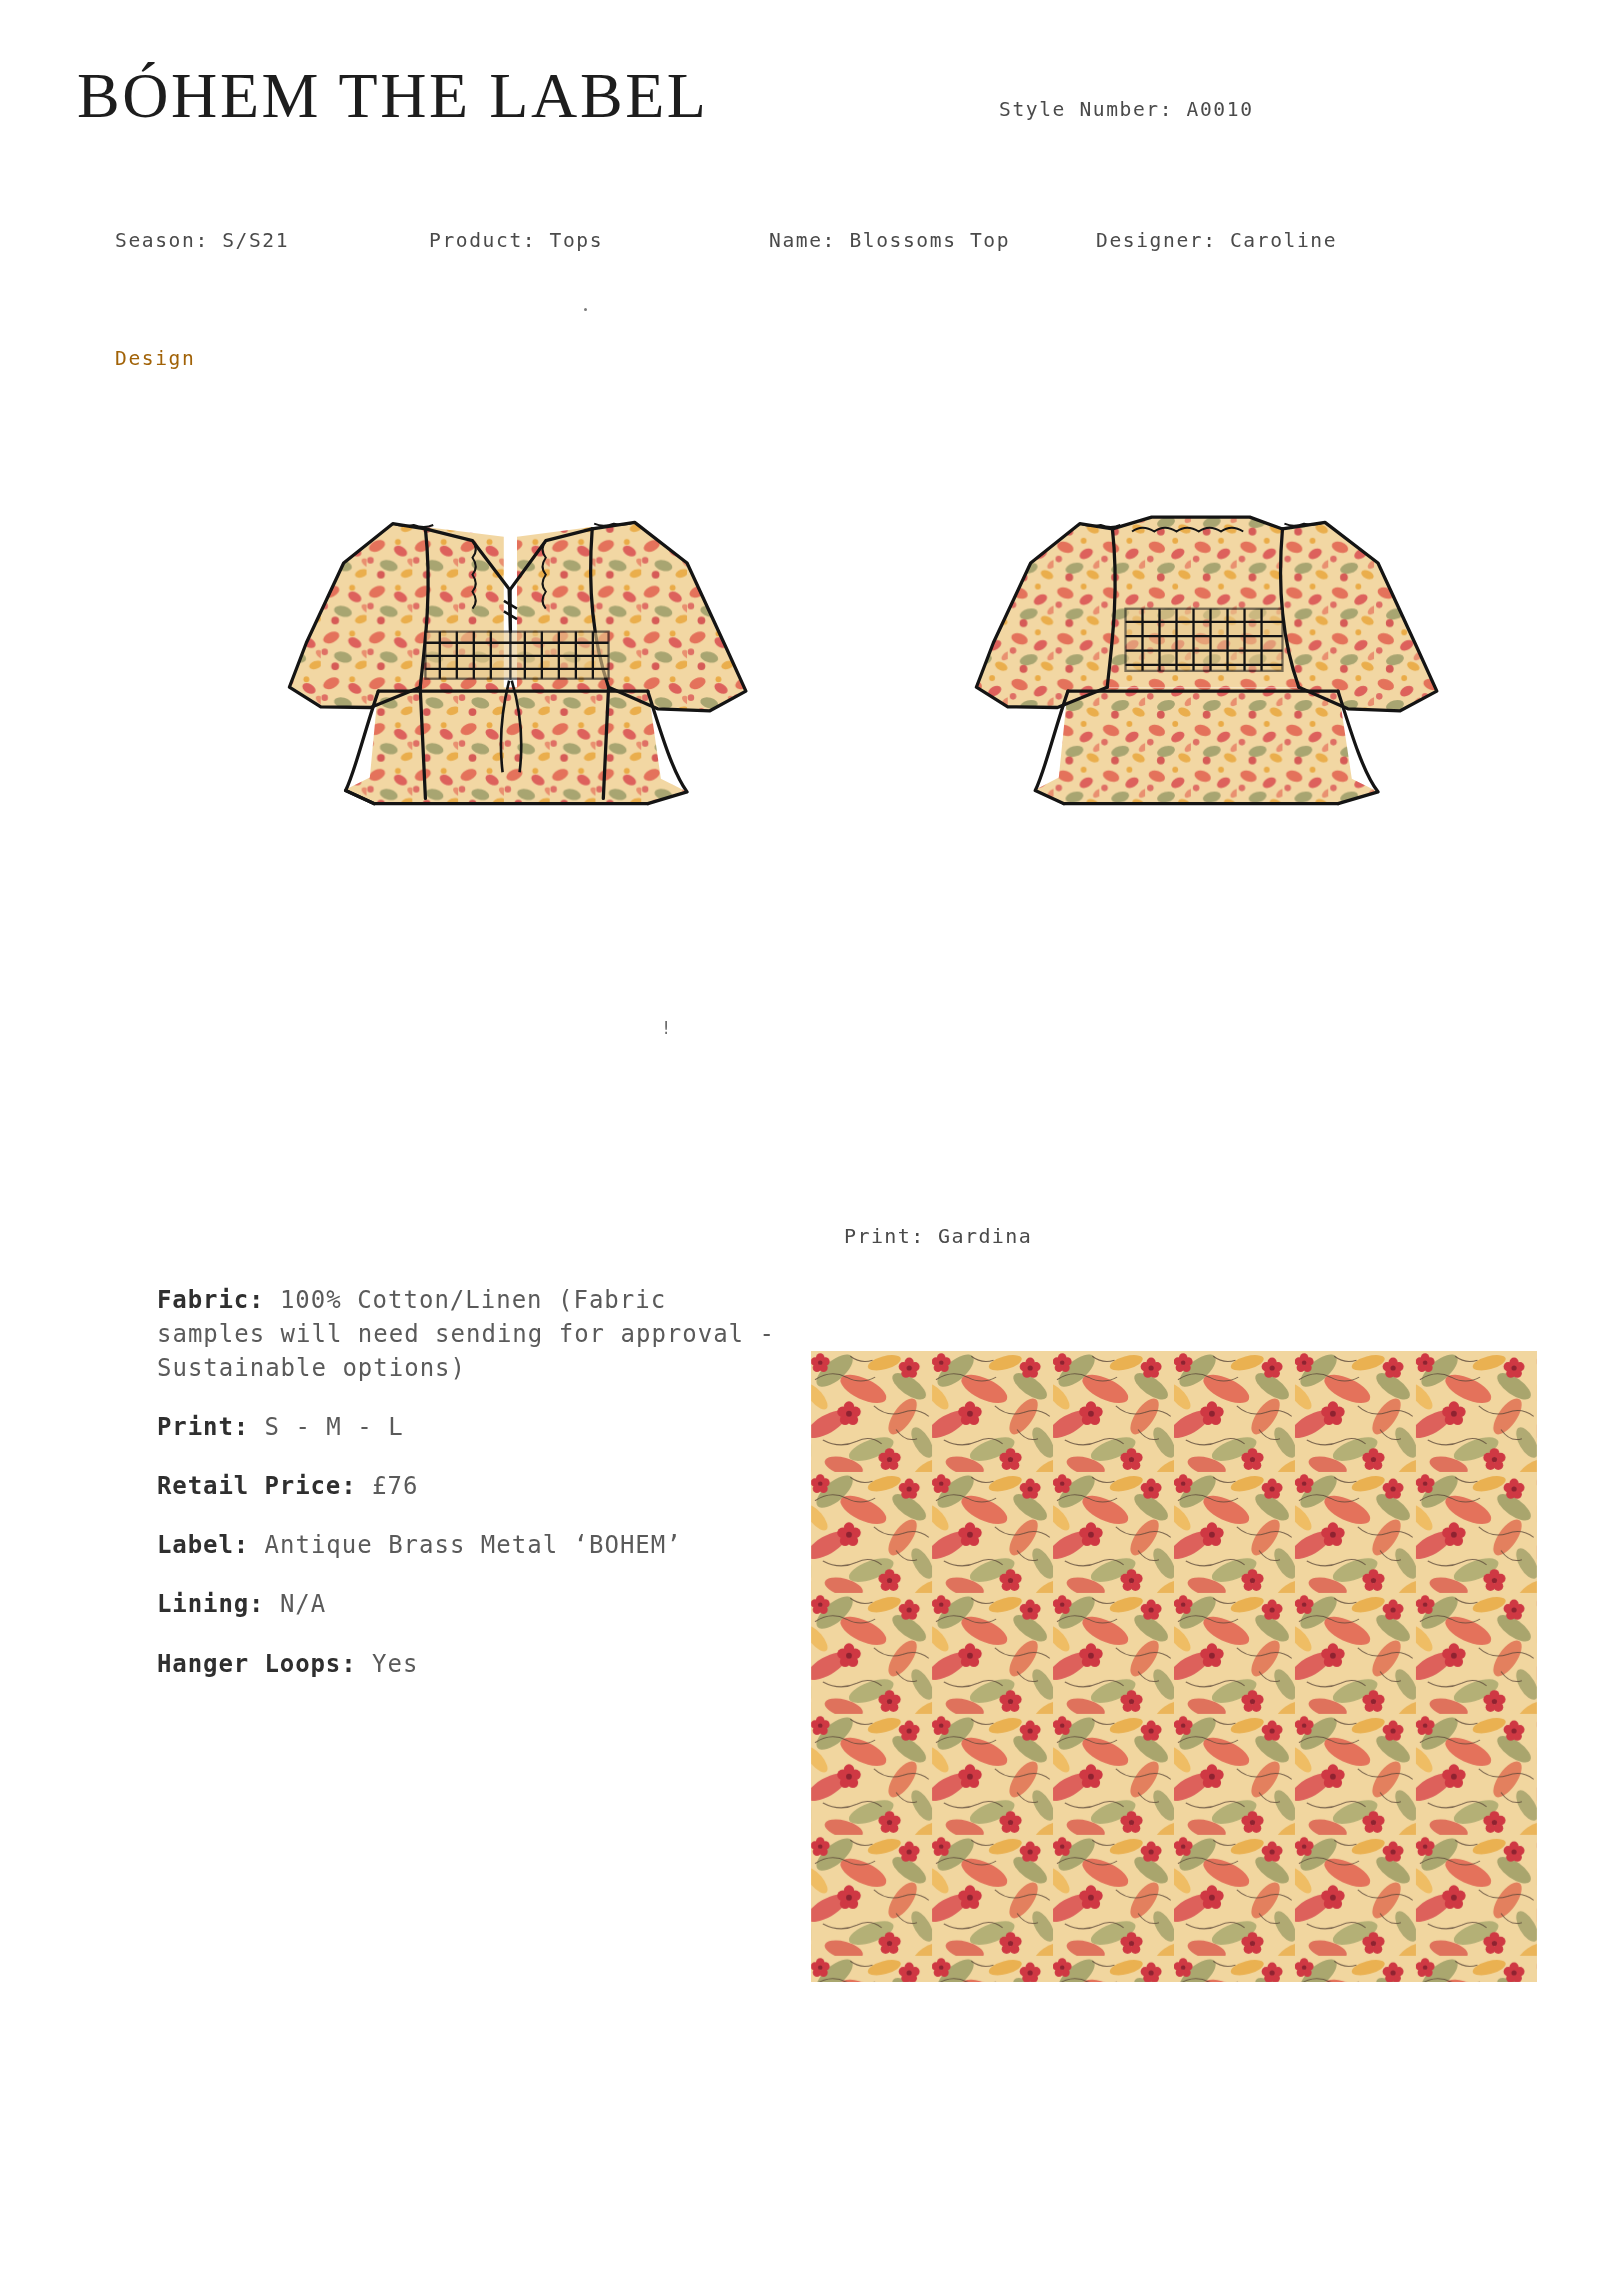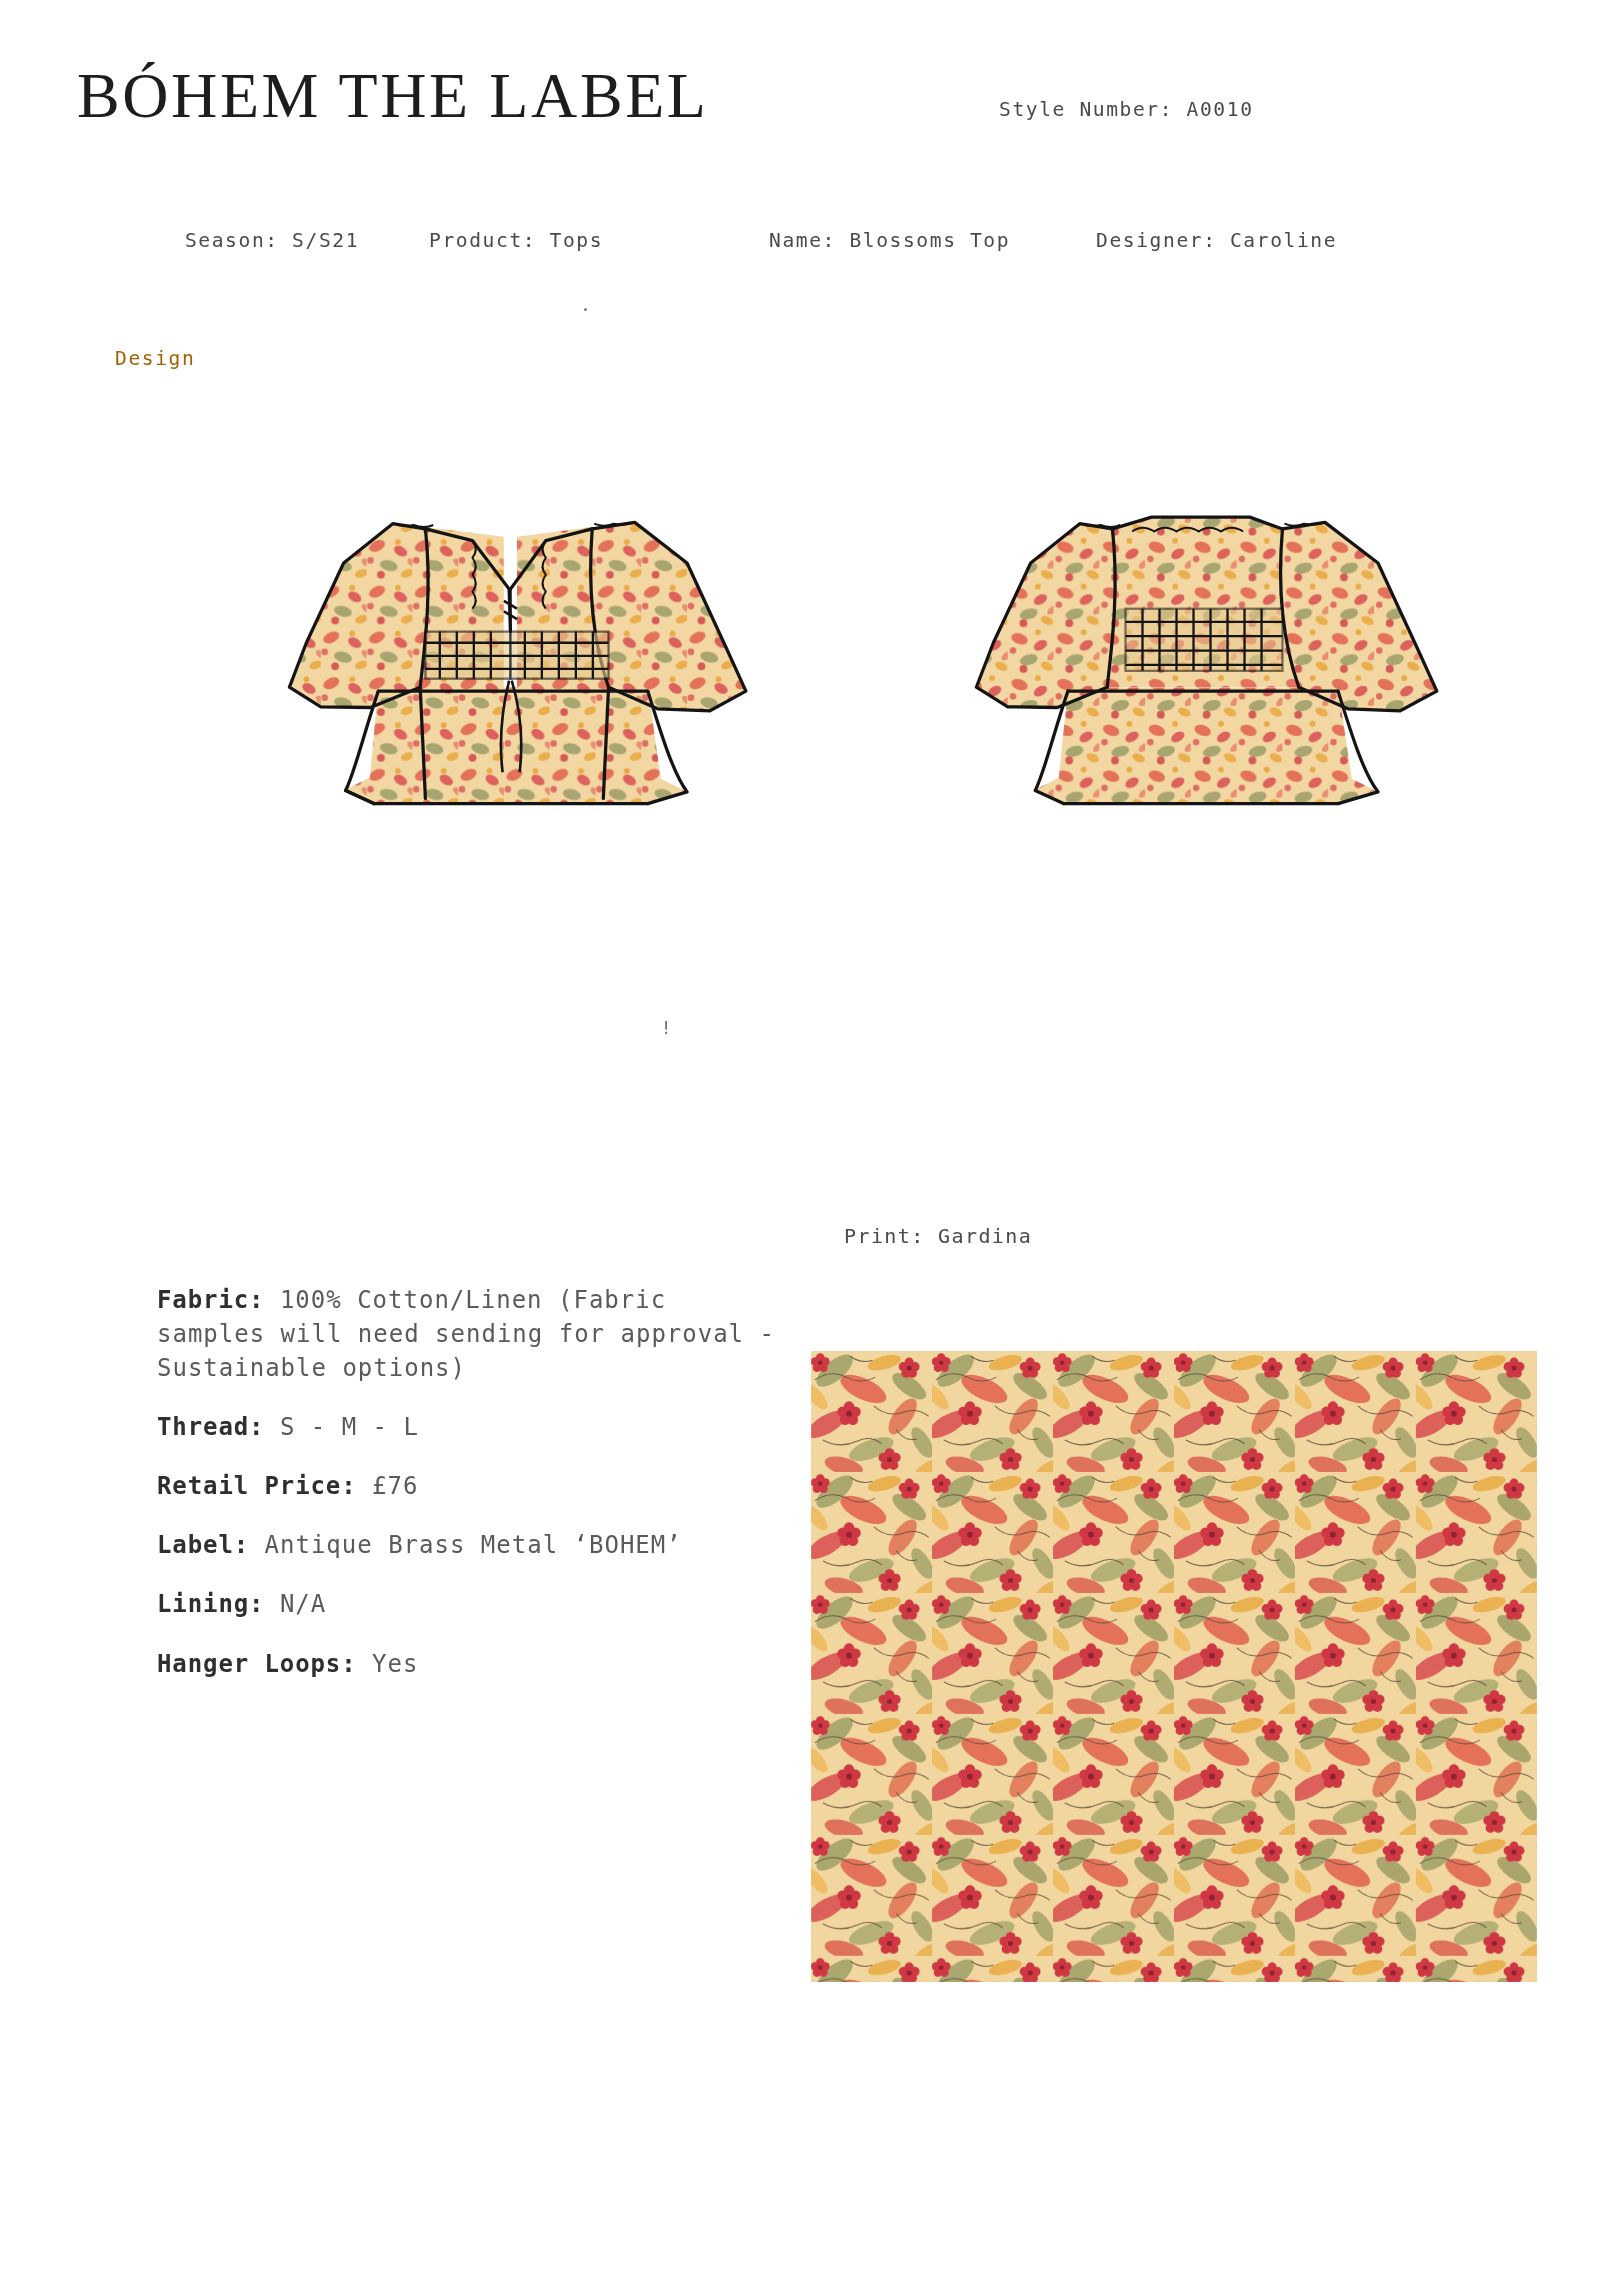"Season: S/S21" .m-season { text-align: center -> none }
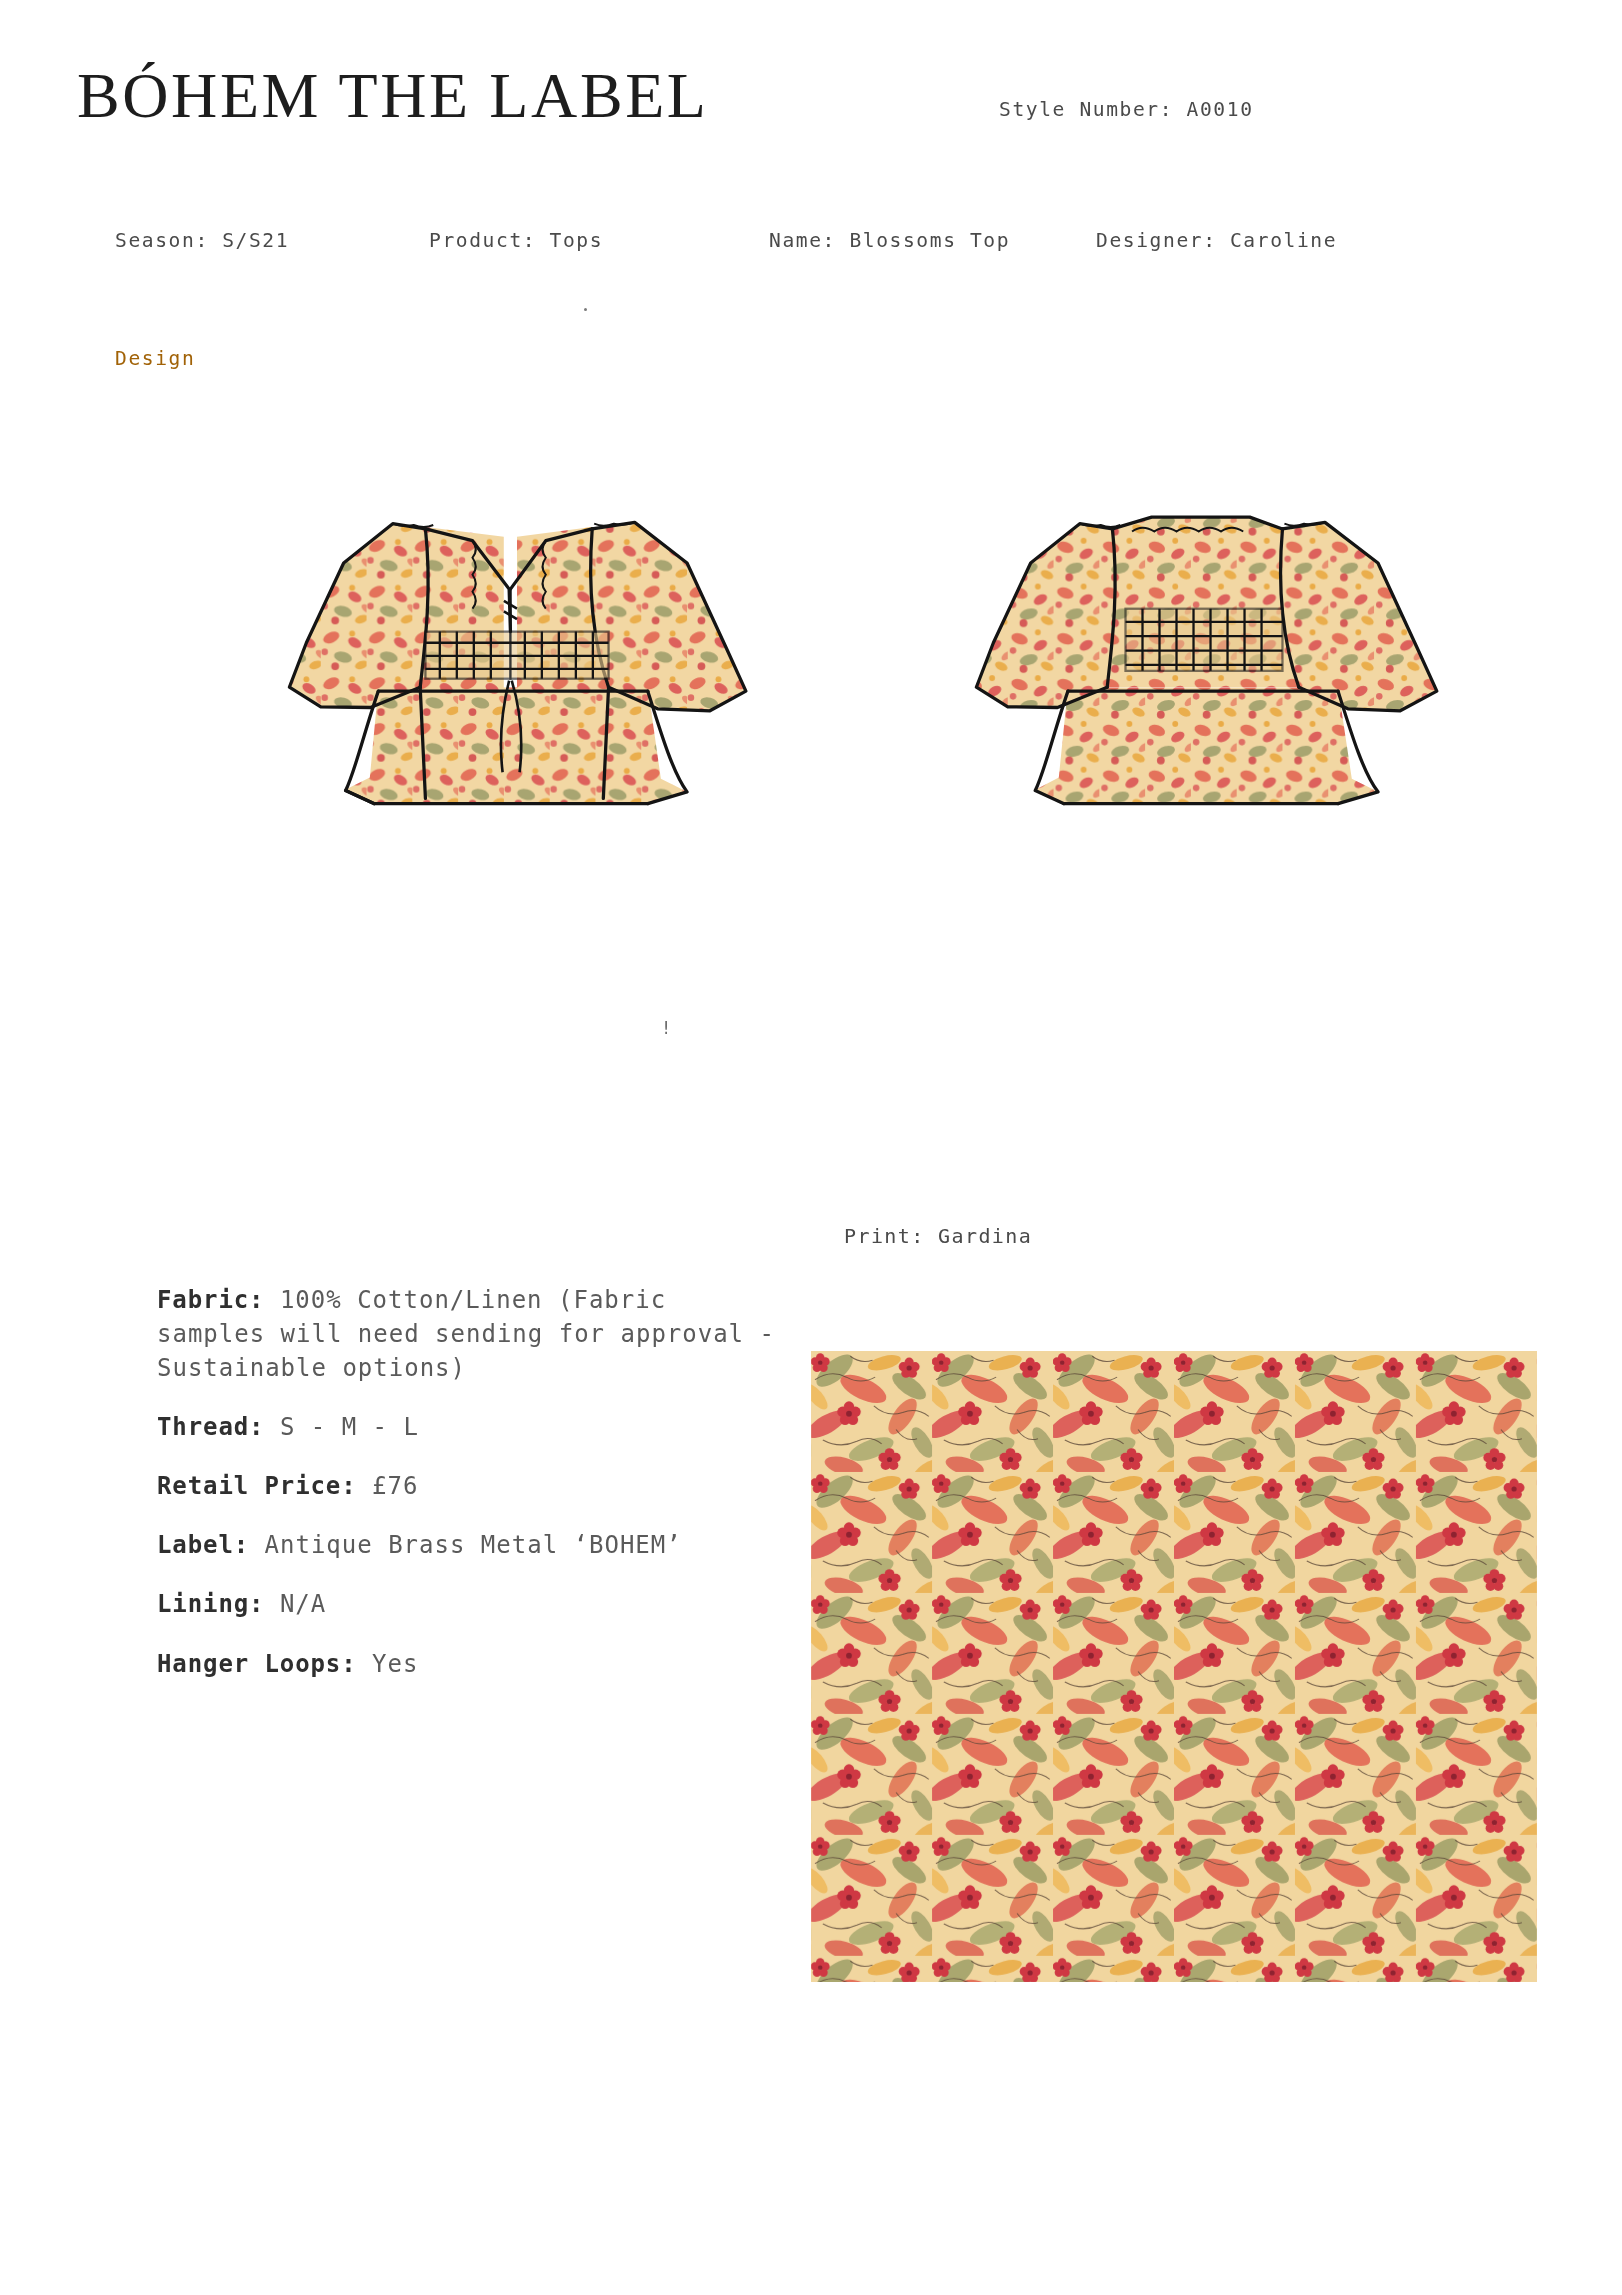"Thread:" span.spec-label { text: Thread -> Print }
